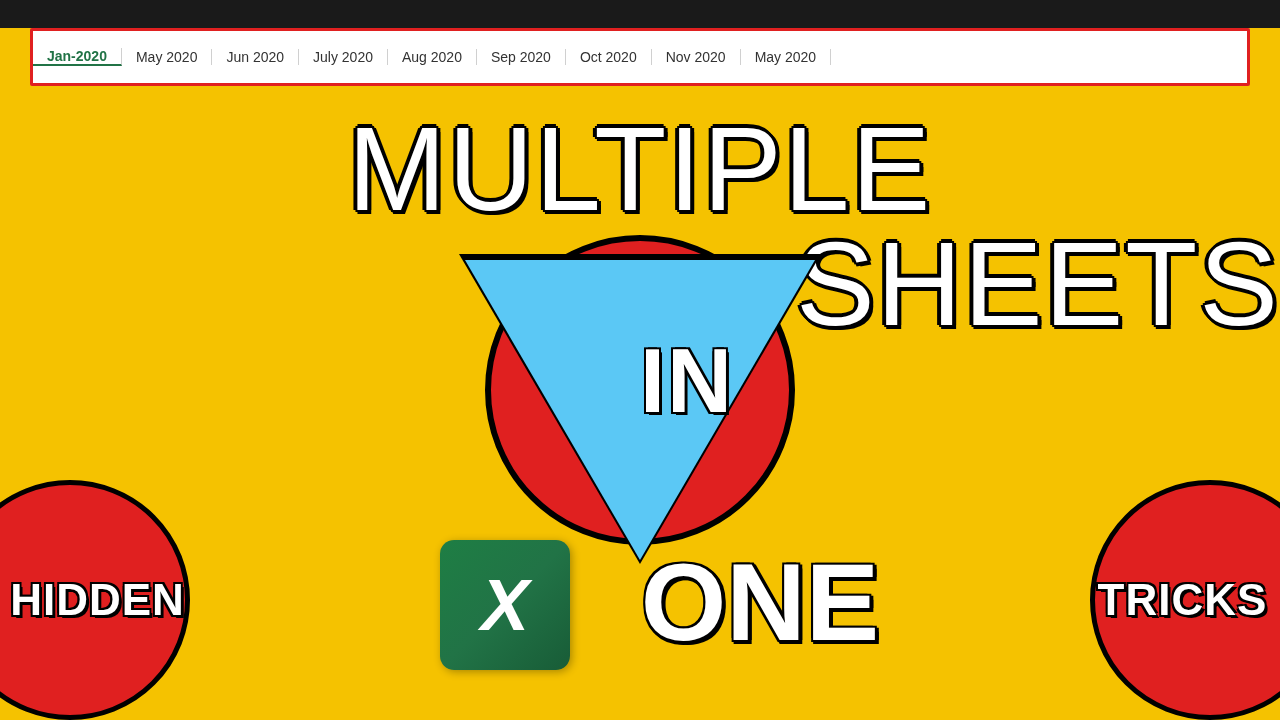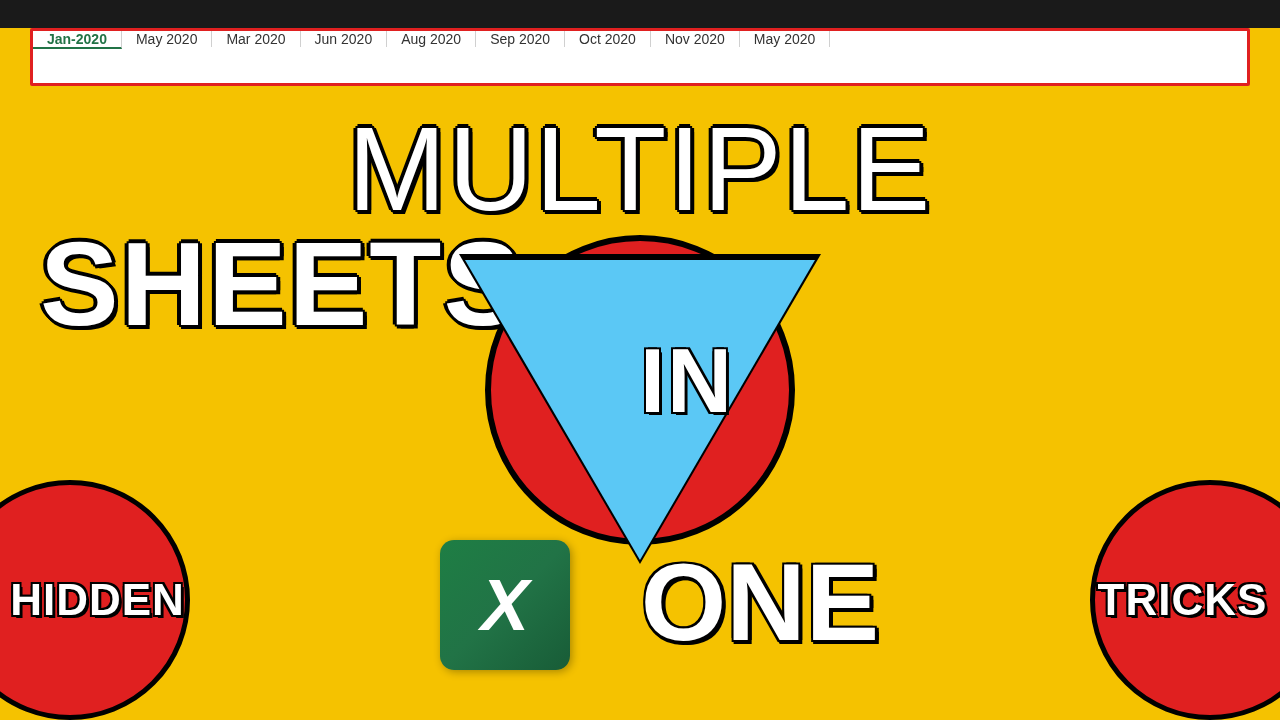"Jan-2020" .spreadsheet-bar { align-items: flex-start -> center }
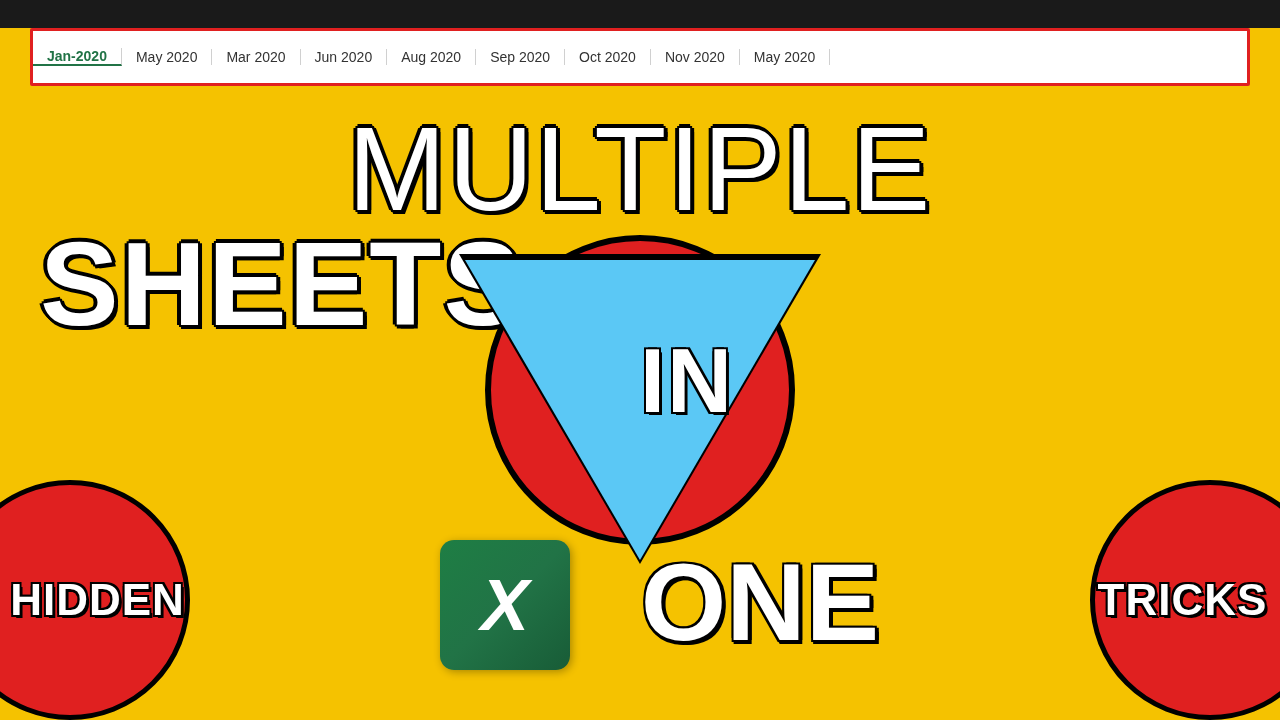"Mar 2020" div.sheet-tab { html: <div> <span>Mar 2020</span> </div> -> none }
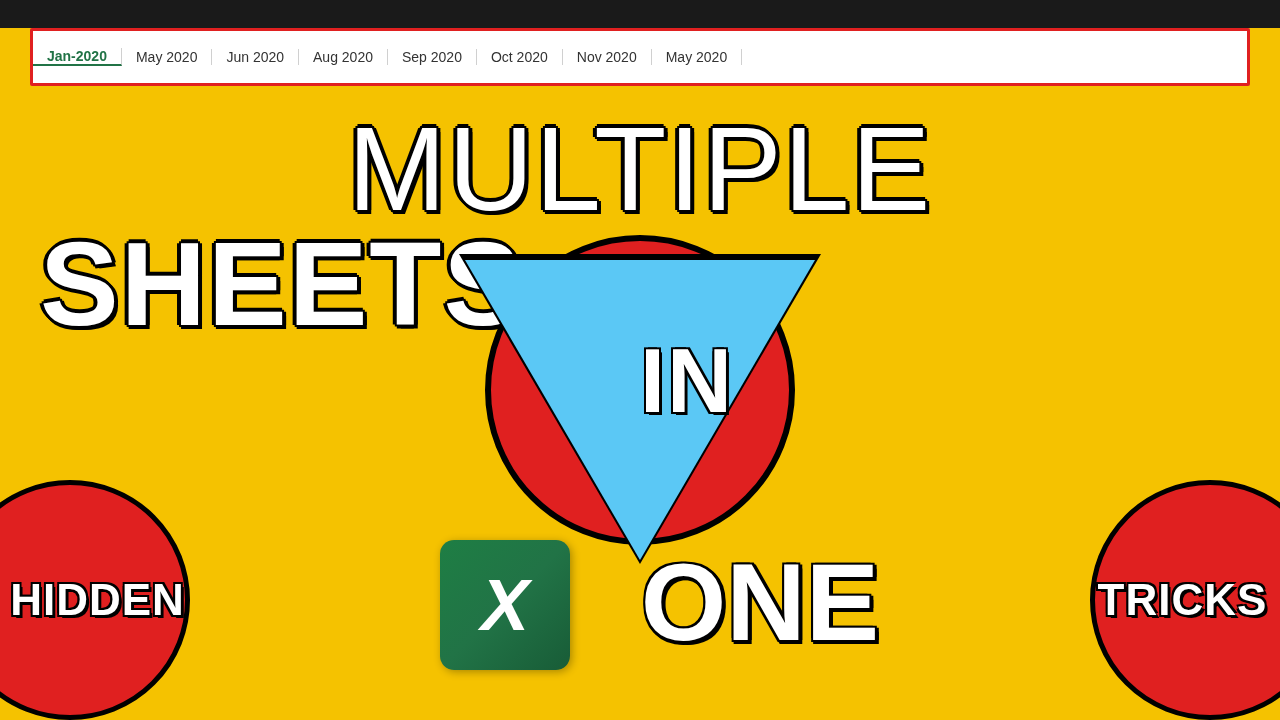"July 2020" div.sheet-tab { html: none -> <div> <span>July 2020</span> </div> }
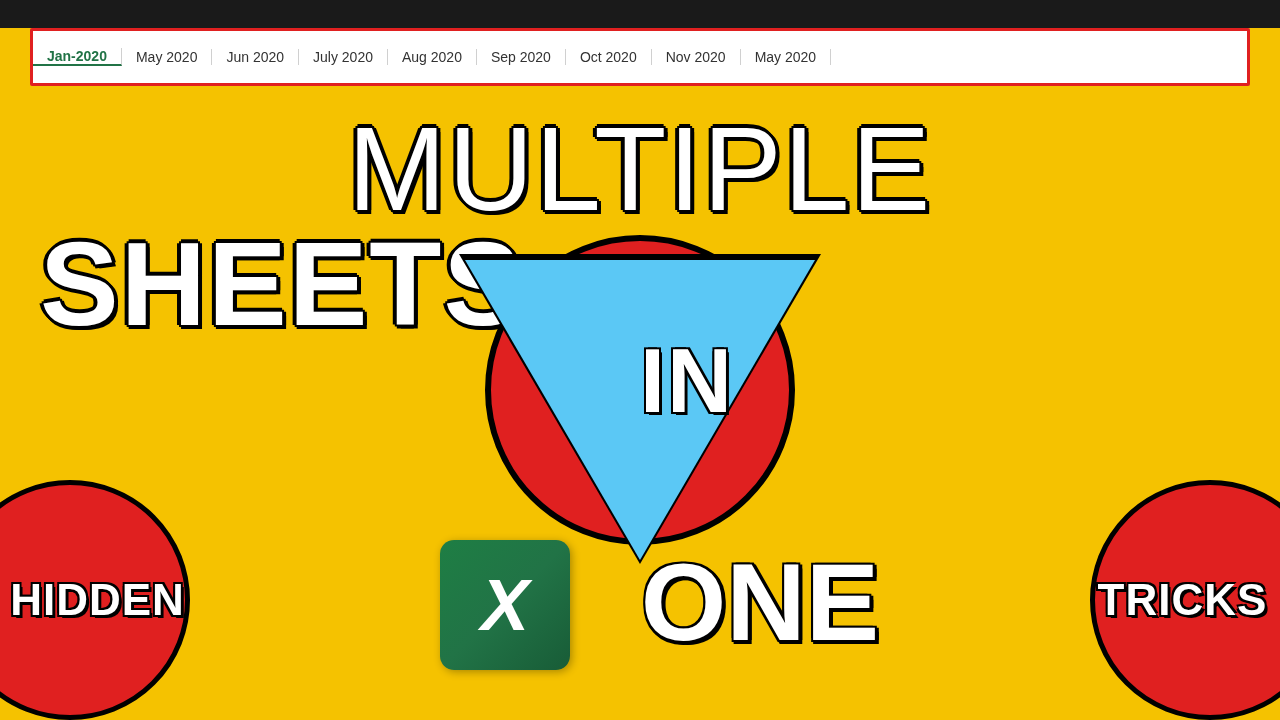"SHEETS" .title-sheets { font-weight: 700 -> 400; text-align: left -> right }
